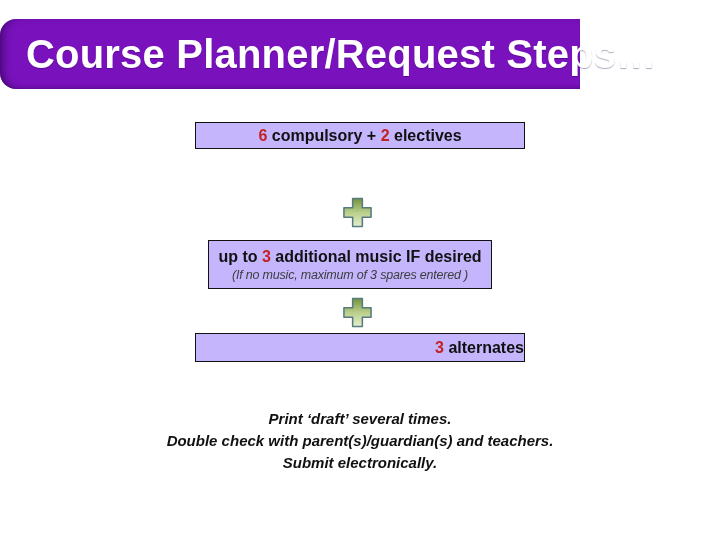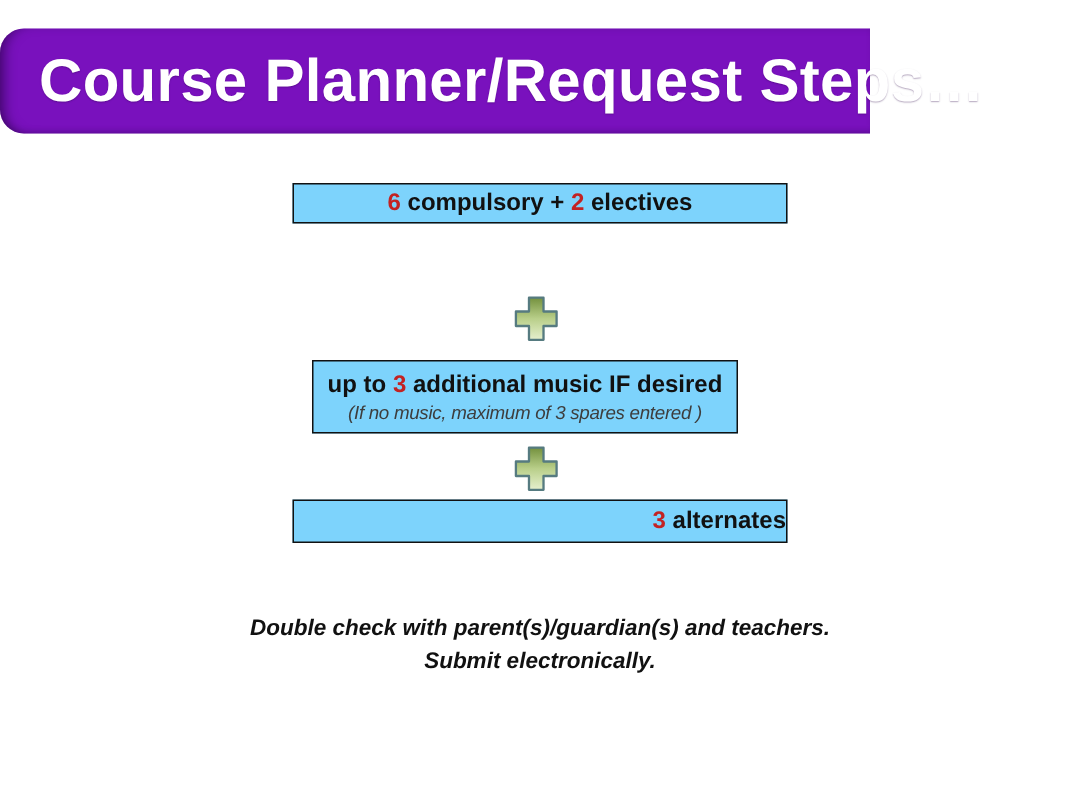"6 compulsory + 2 electives" .step-box { background: #7dd3fc -> #c4b5fd }
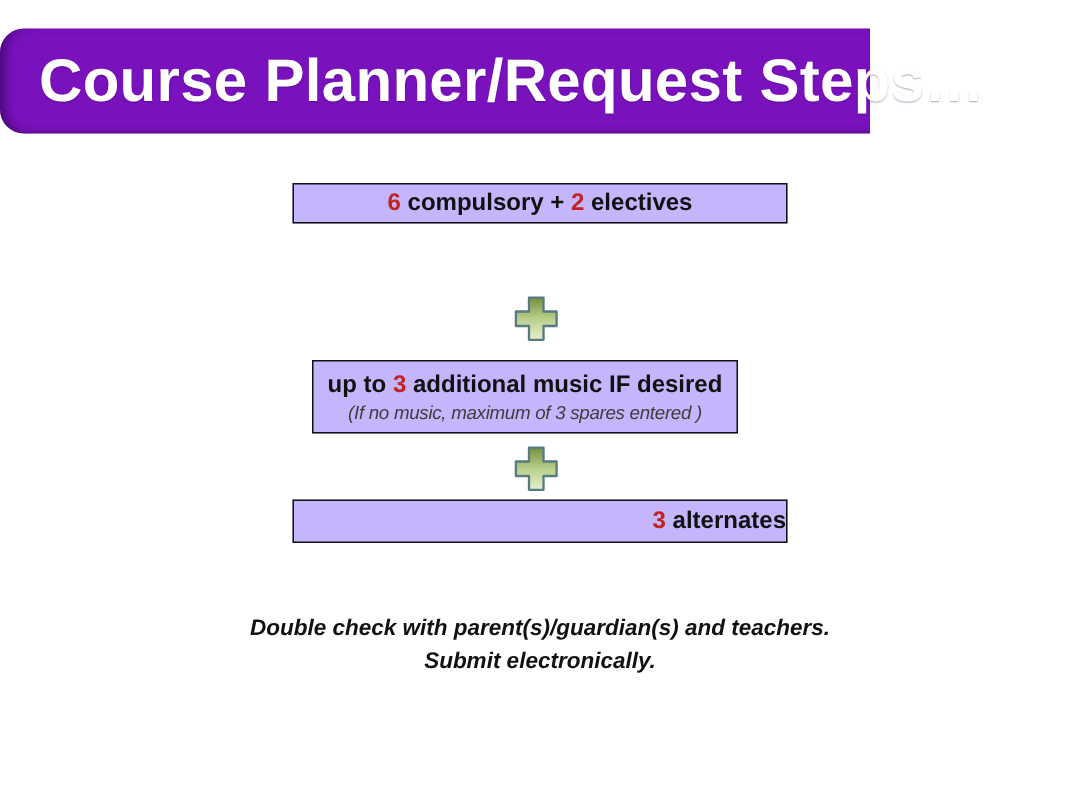"Print ‘draft’ several times." div.footer-line { html: none -> <div>Print ‘draft’ several times.</div> }
